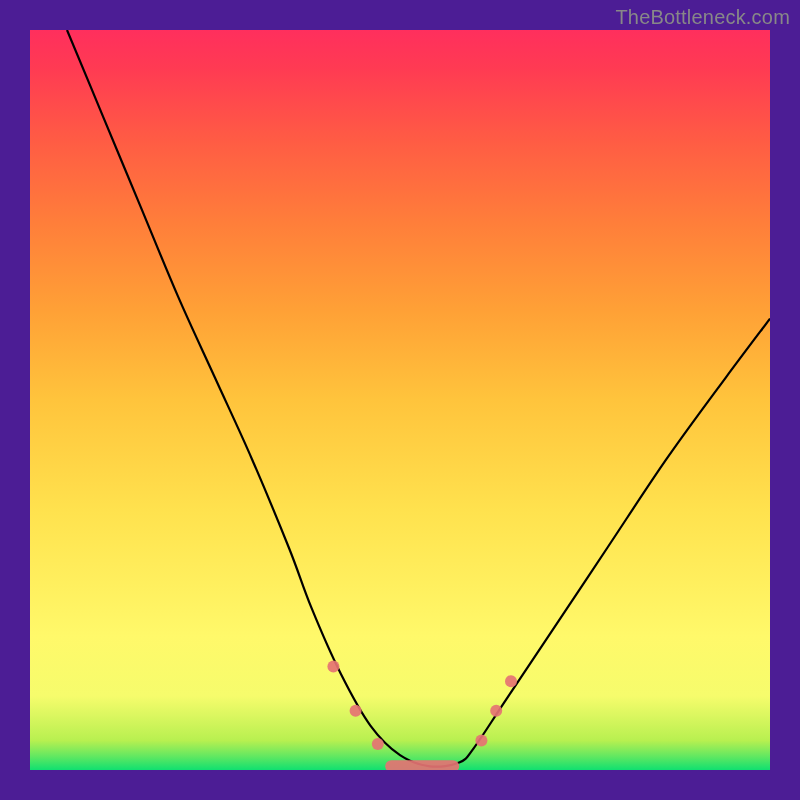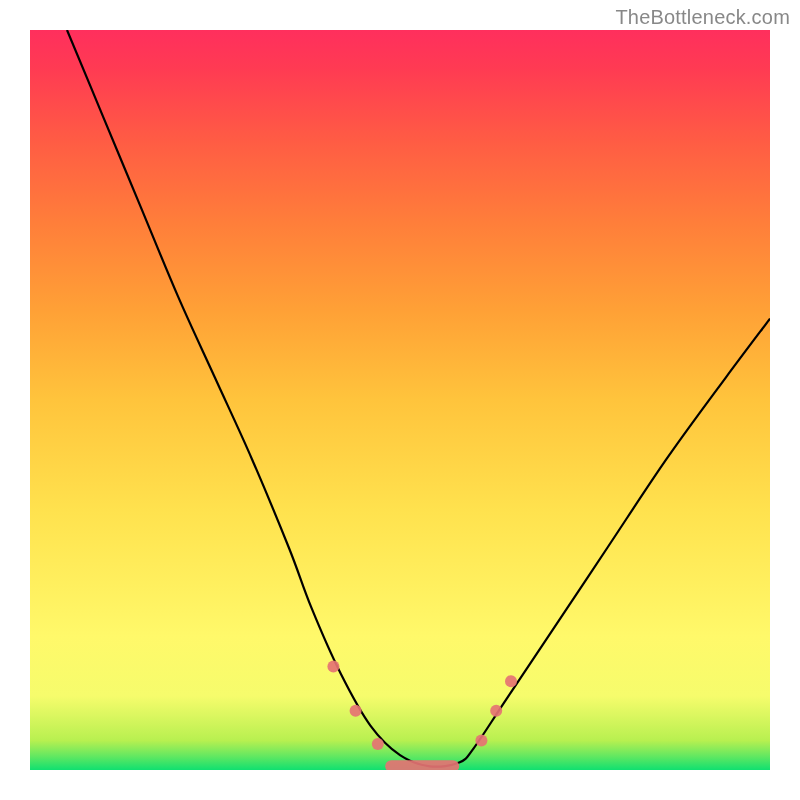"TheBottleneck.com" .frame { background: #ffffff -> #4c1d95 }
